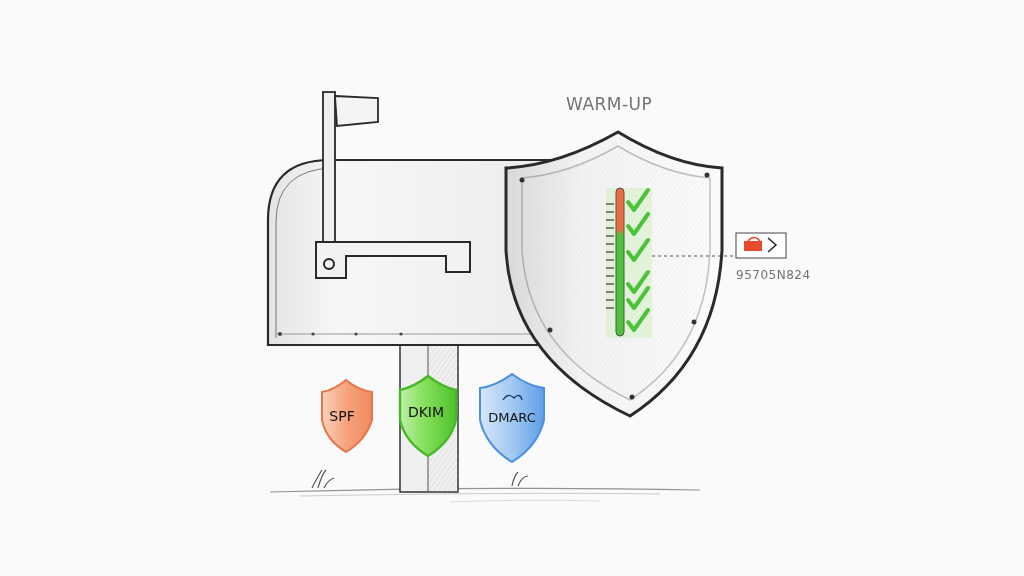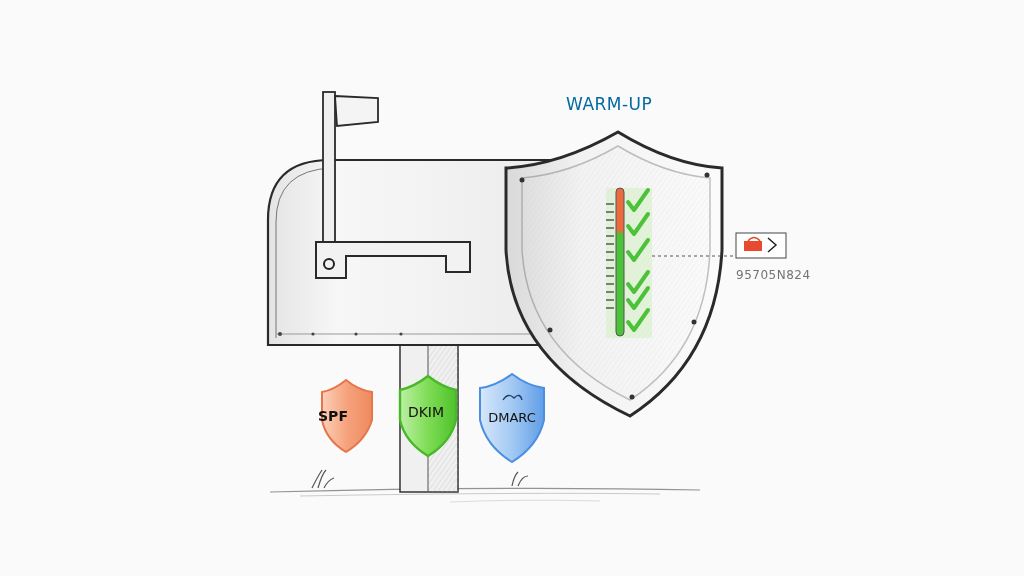"WARM-UP" .warmup { color: #0369a1 -> #737373 }
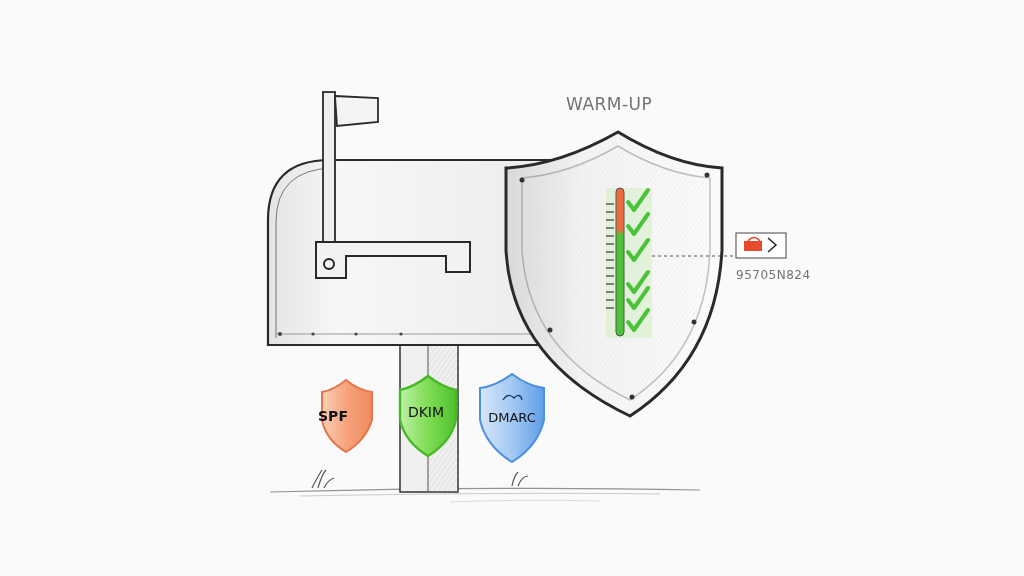"SPF" div.badge-text { font-weight: bold -> none; left: 313px -> 322px }
